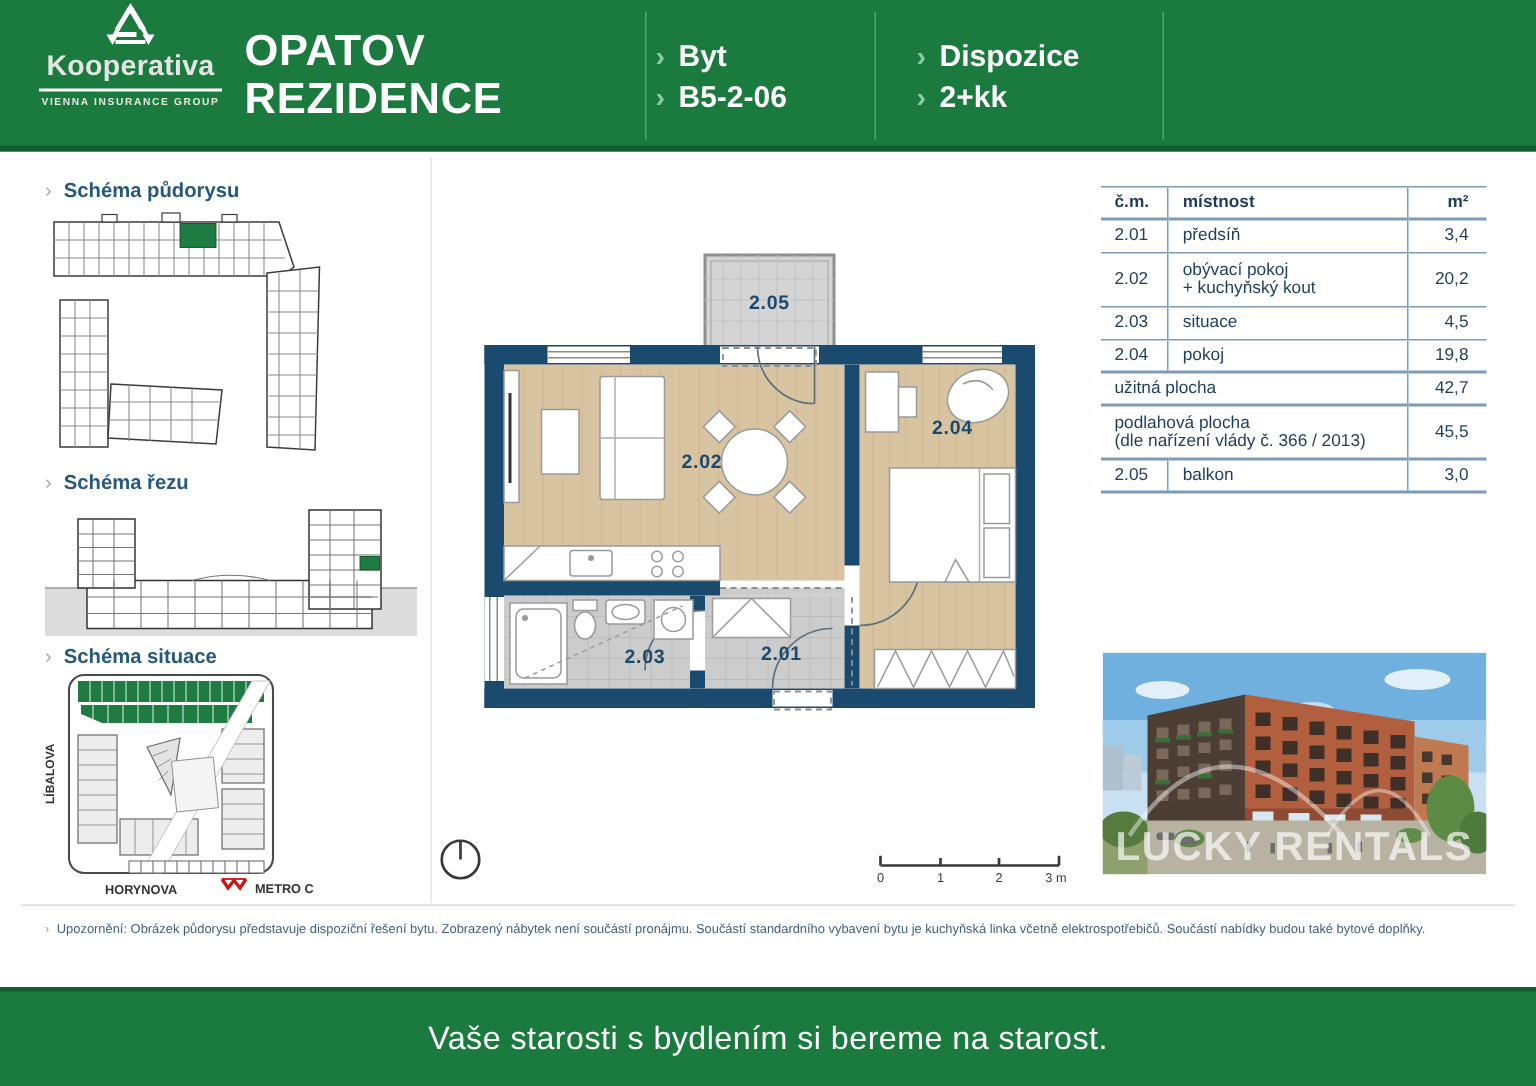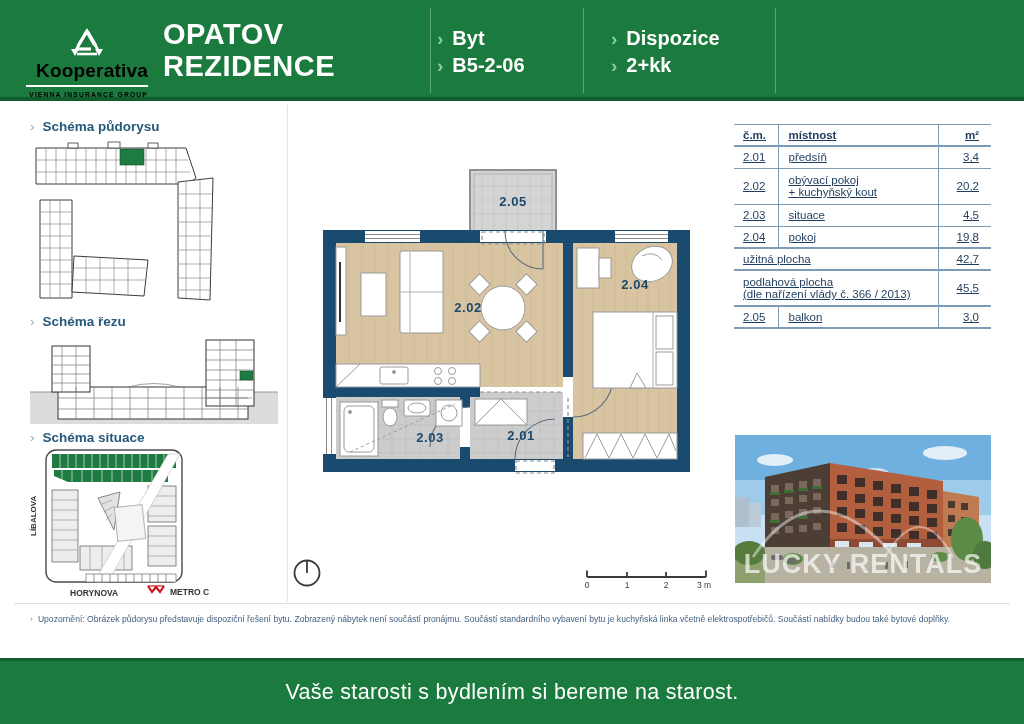"Kooperativa" .logo { color: #000000 -> #e5e5e5; text-align: right -> center; top: 28px -> 2px }
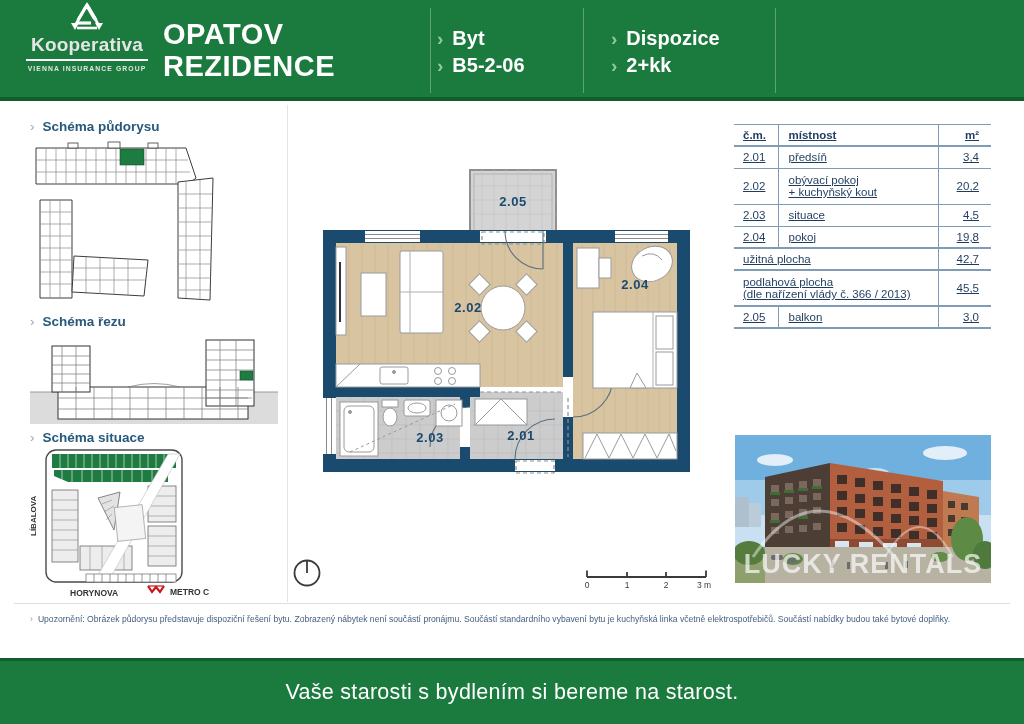"č.m." .rtable { text-decoration: underline -> none }
